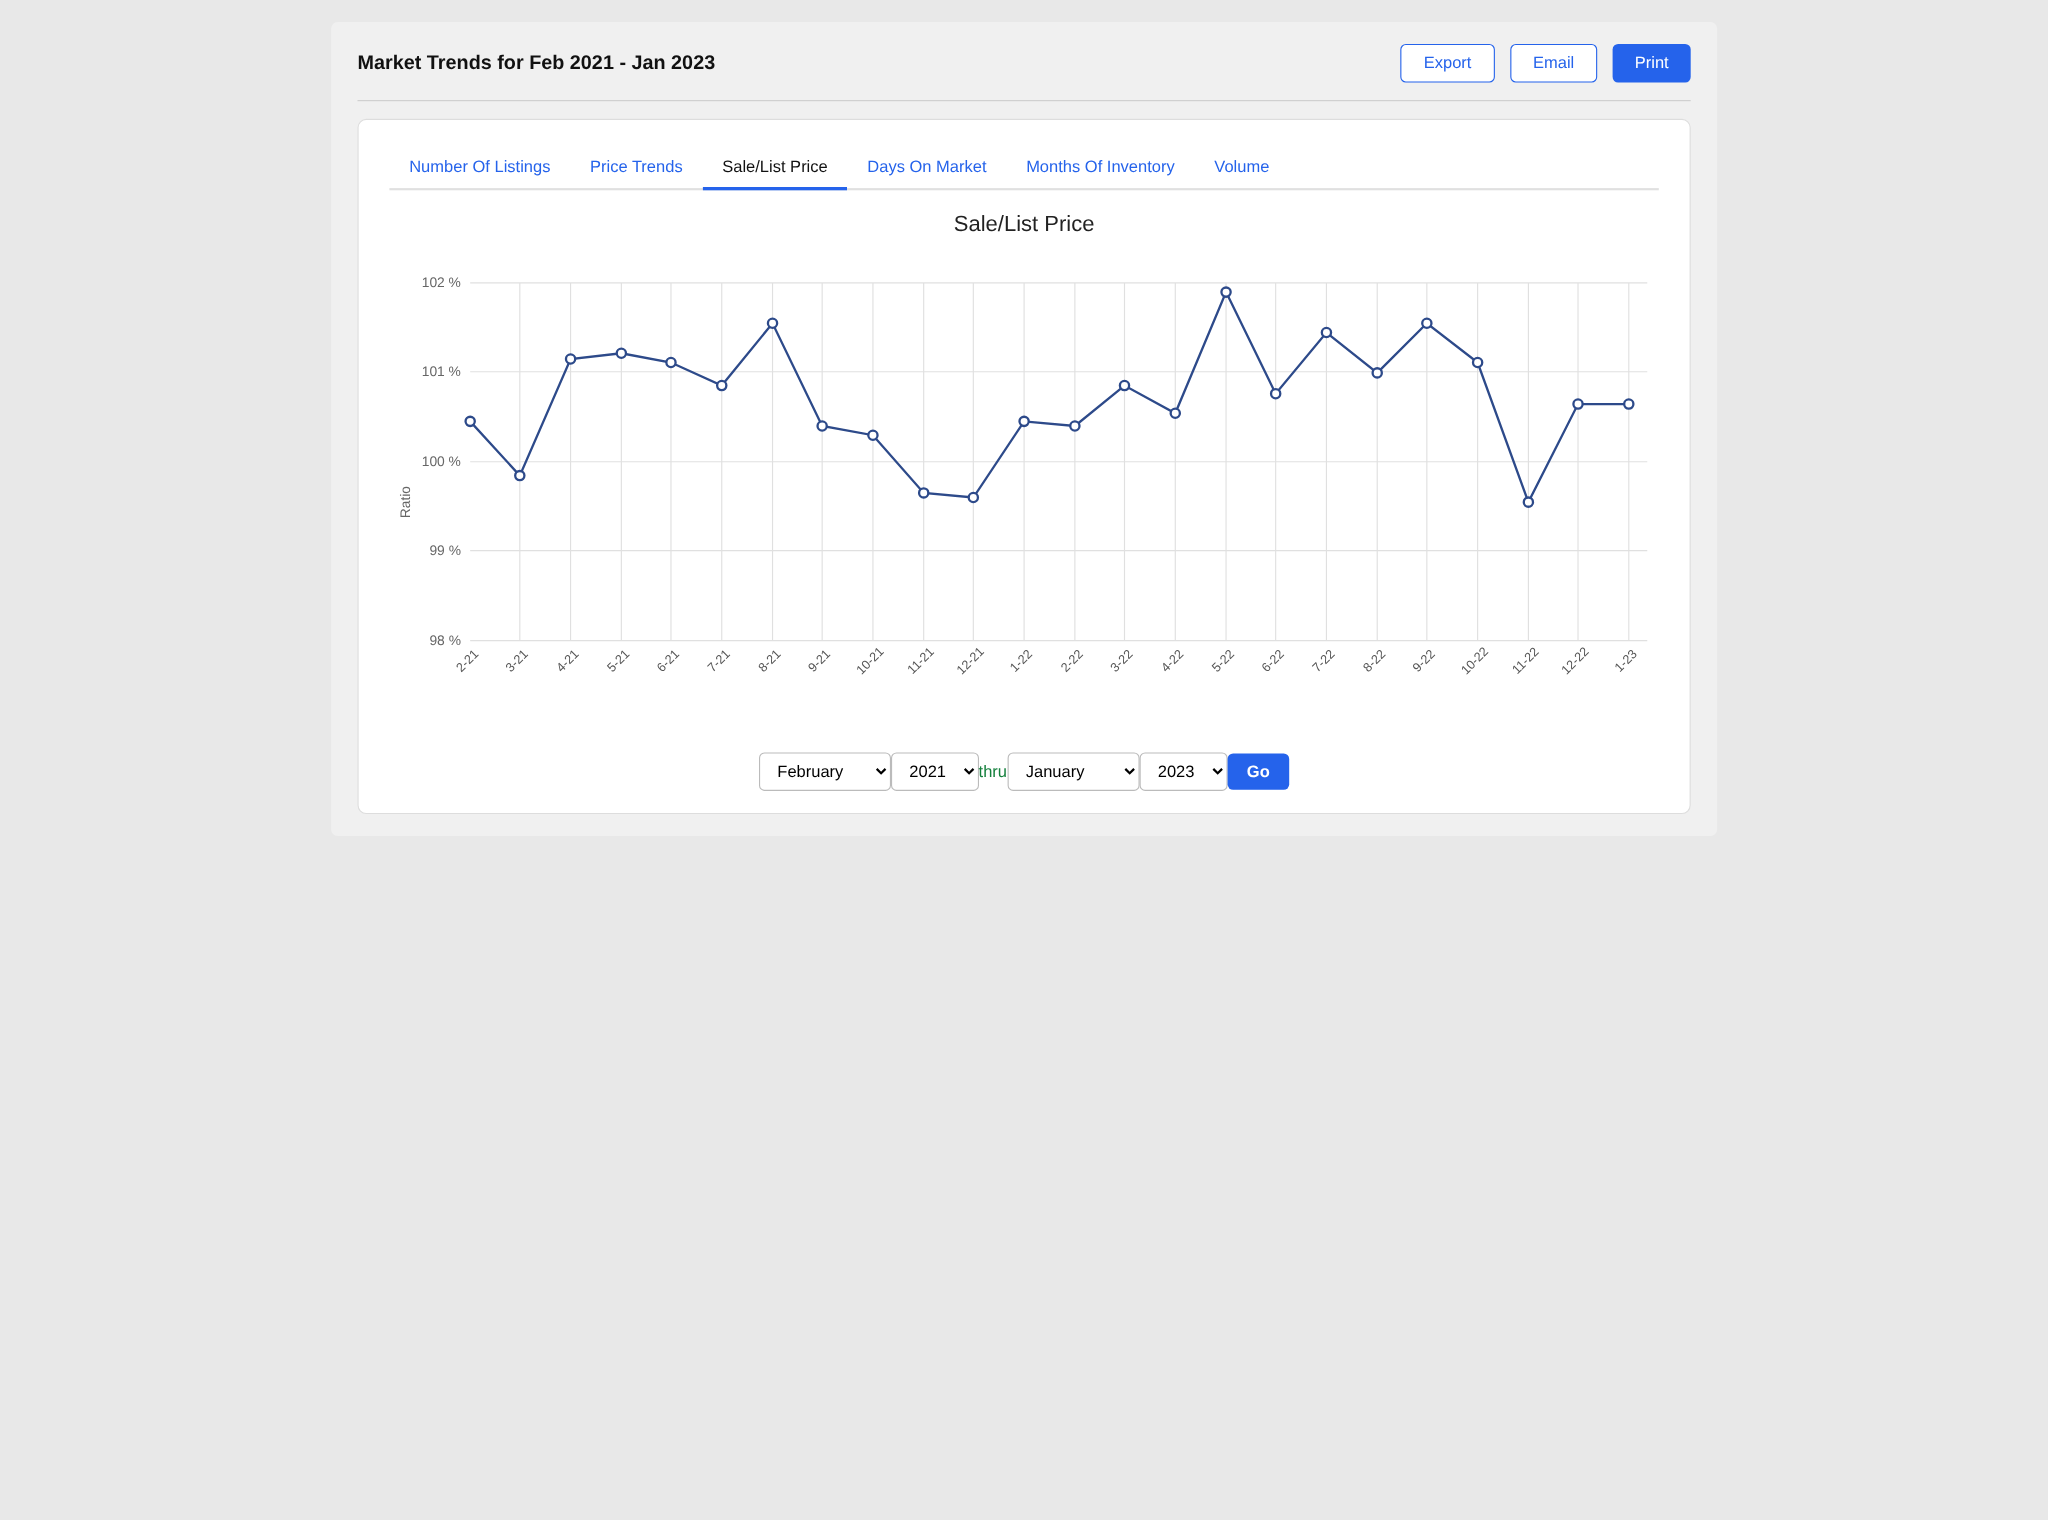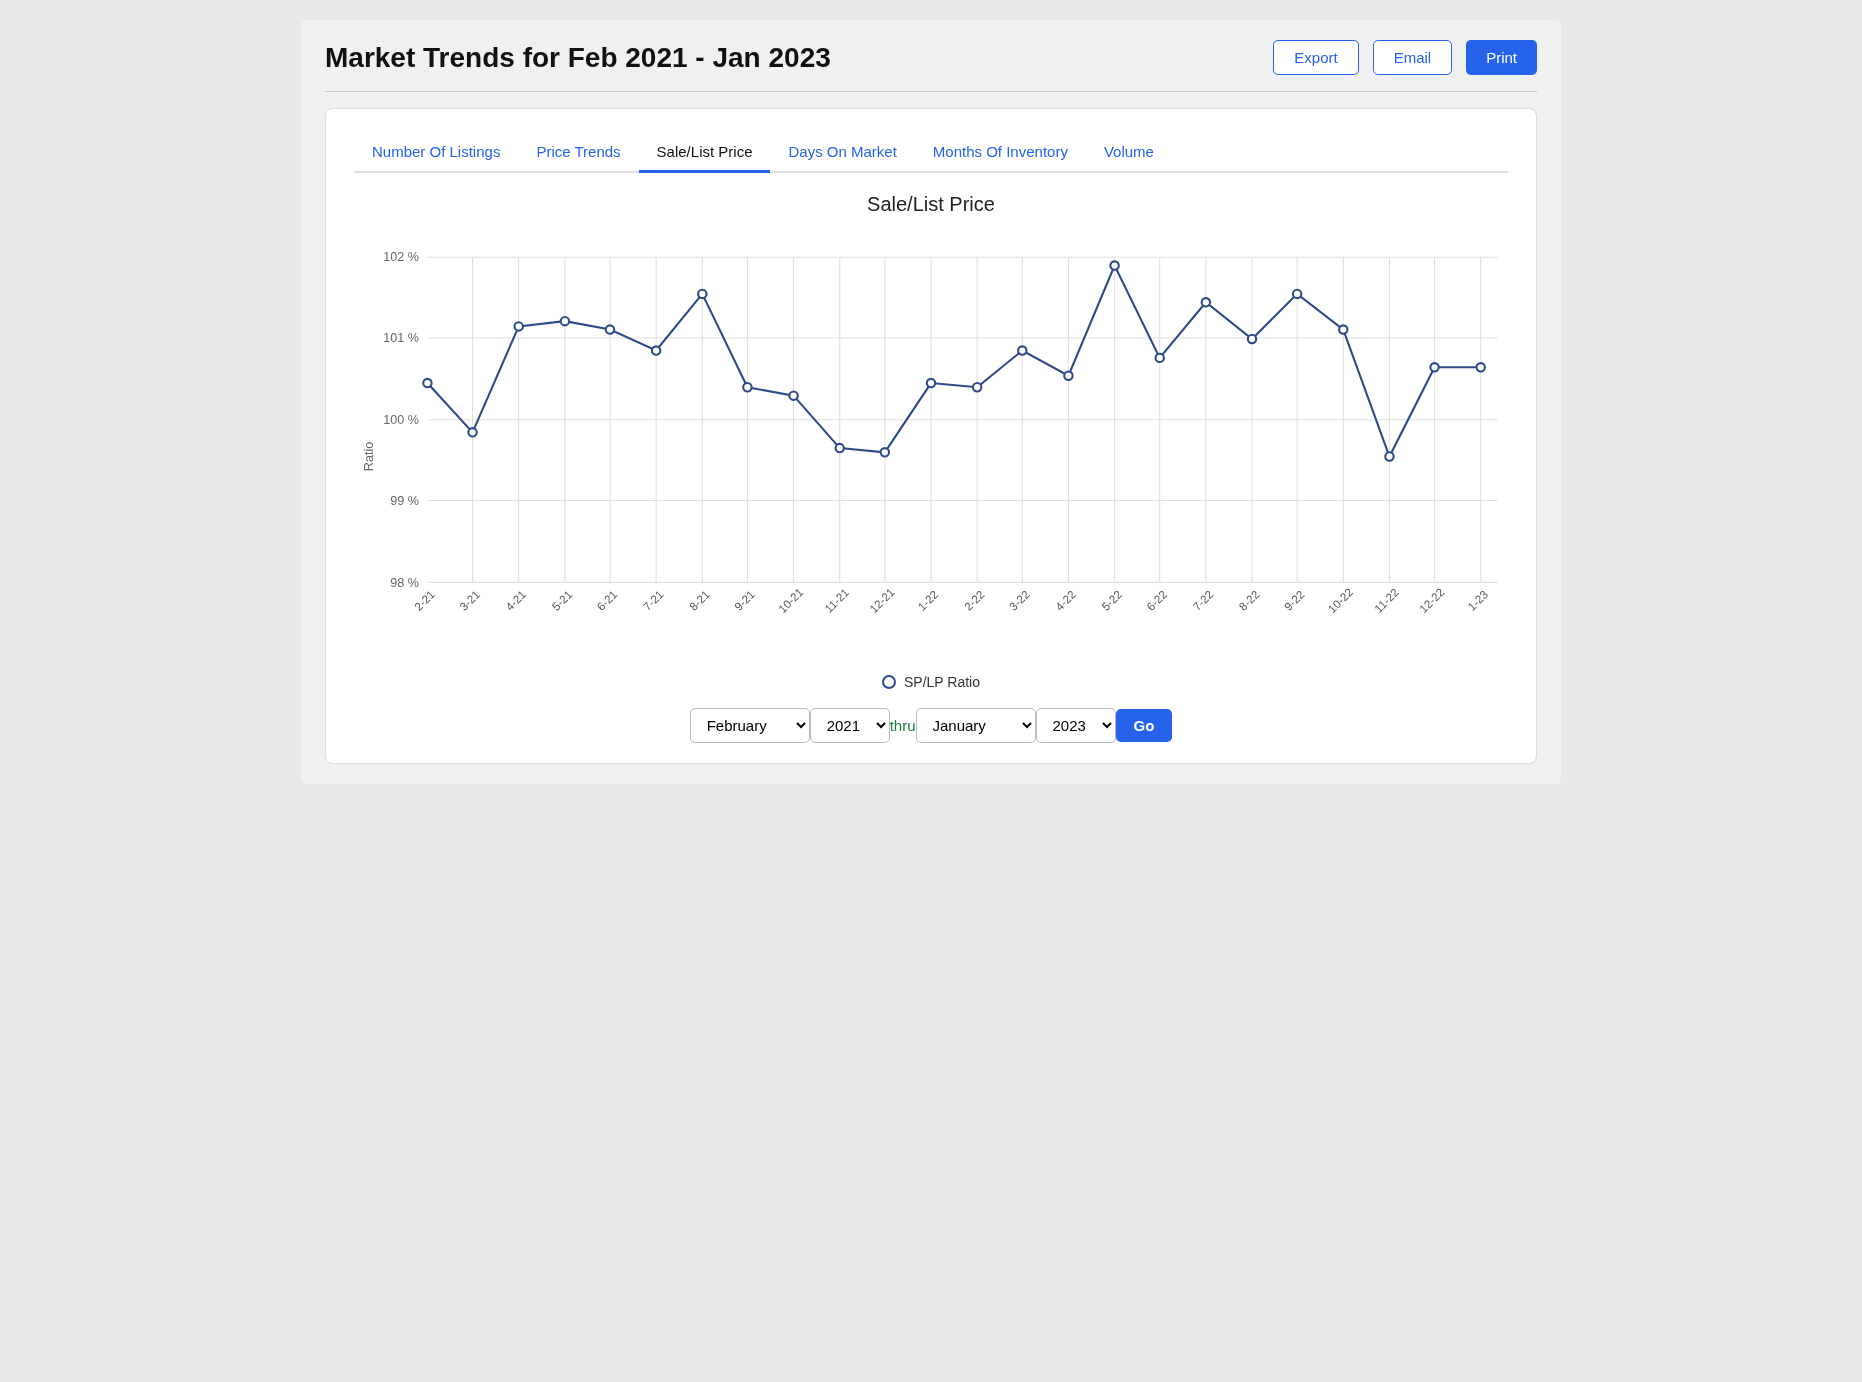"Market Trends for Feb 2021" .page-title { font-size: 28px -> 18px }
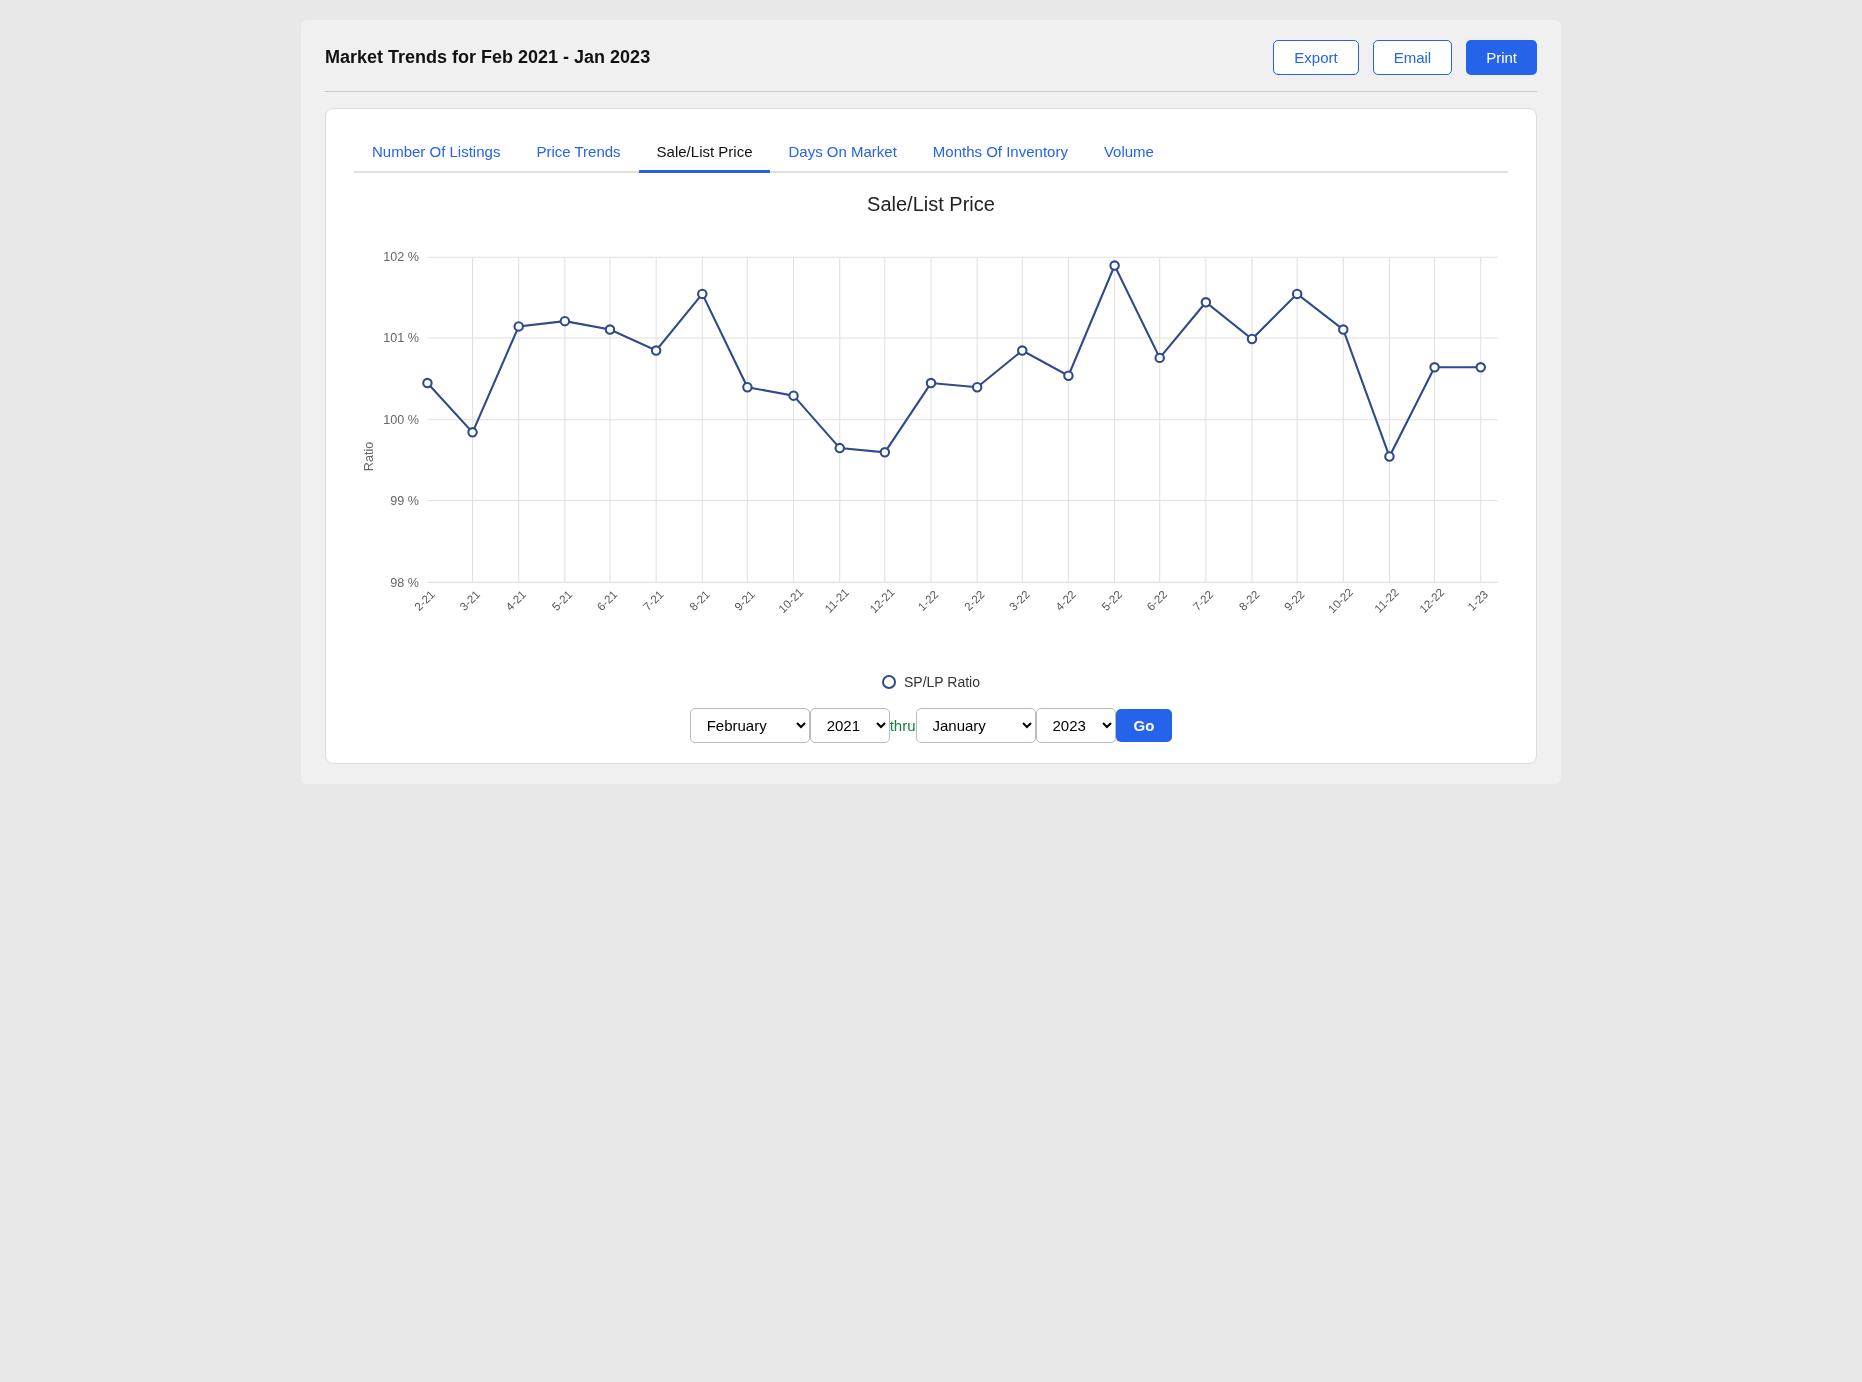"SP/LP Ratio" div.legend-row { html: <div> <span></span> <span>SP/LP Ratio</span> </div> -> none }
